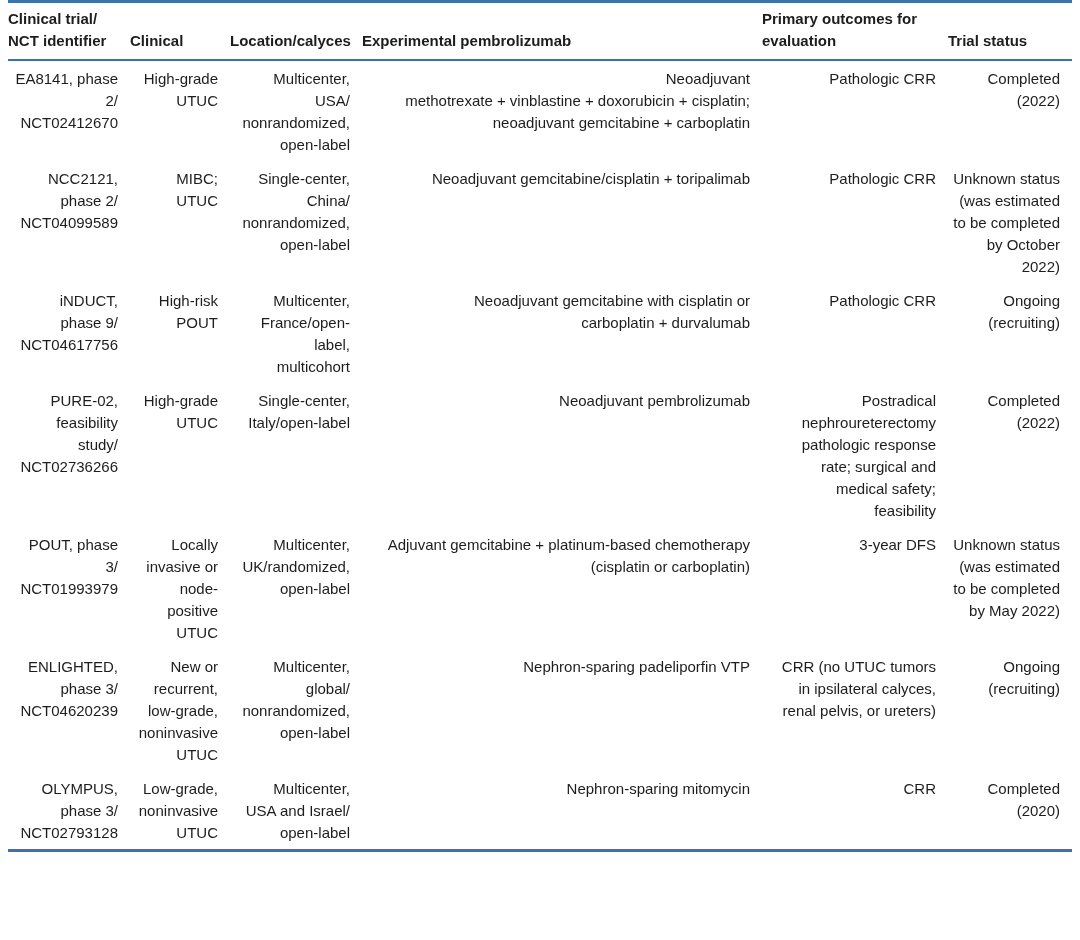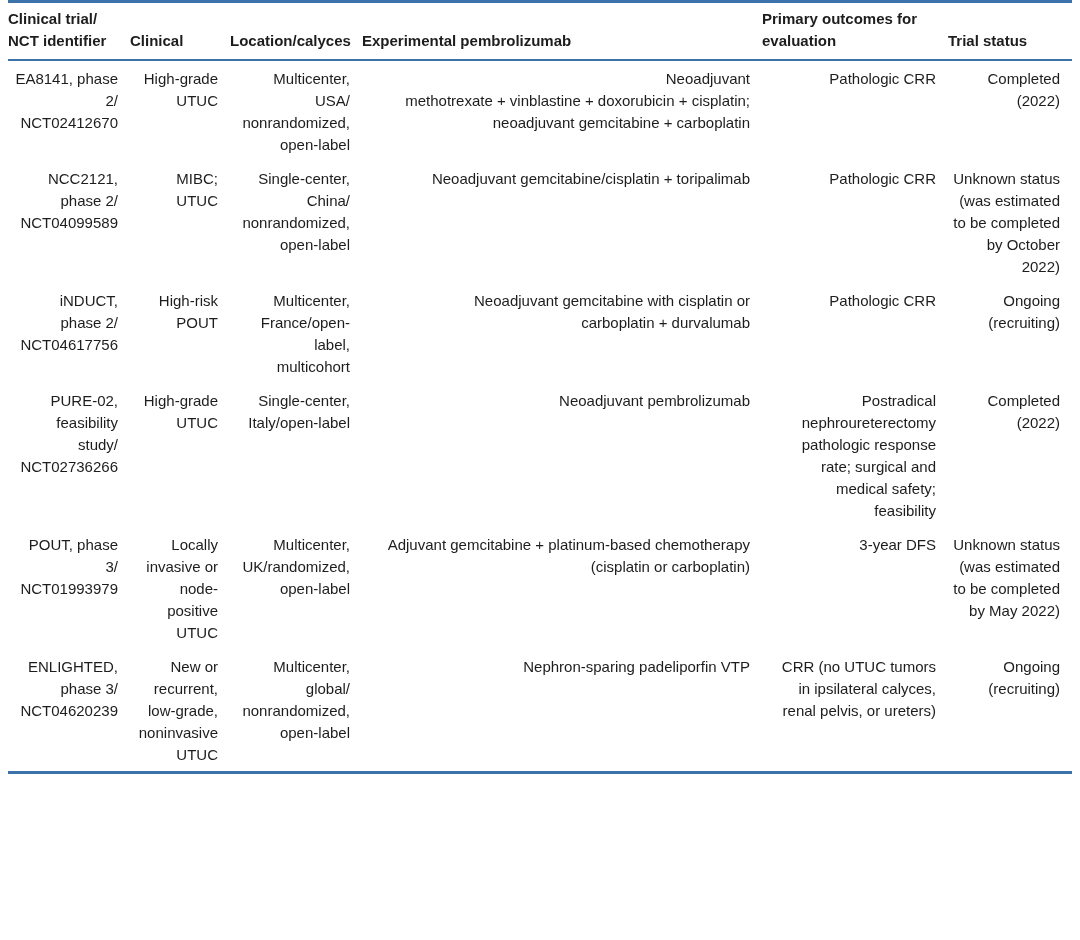"iNDUCT," td { text: 2/ -> 9/ }
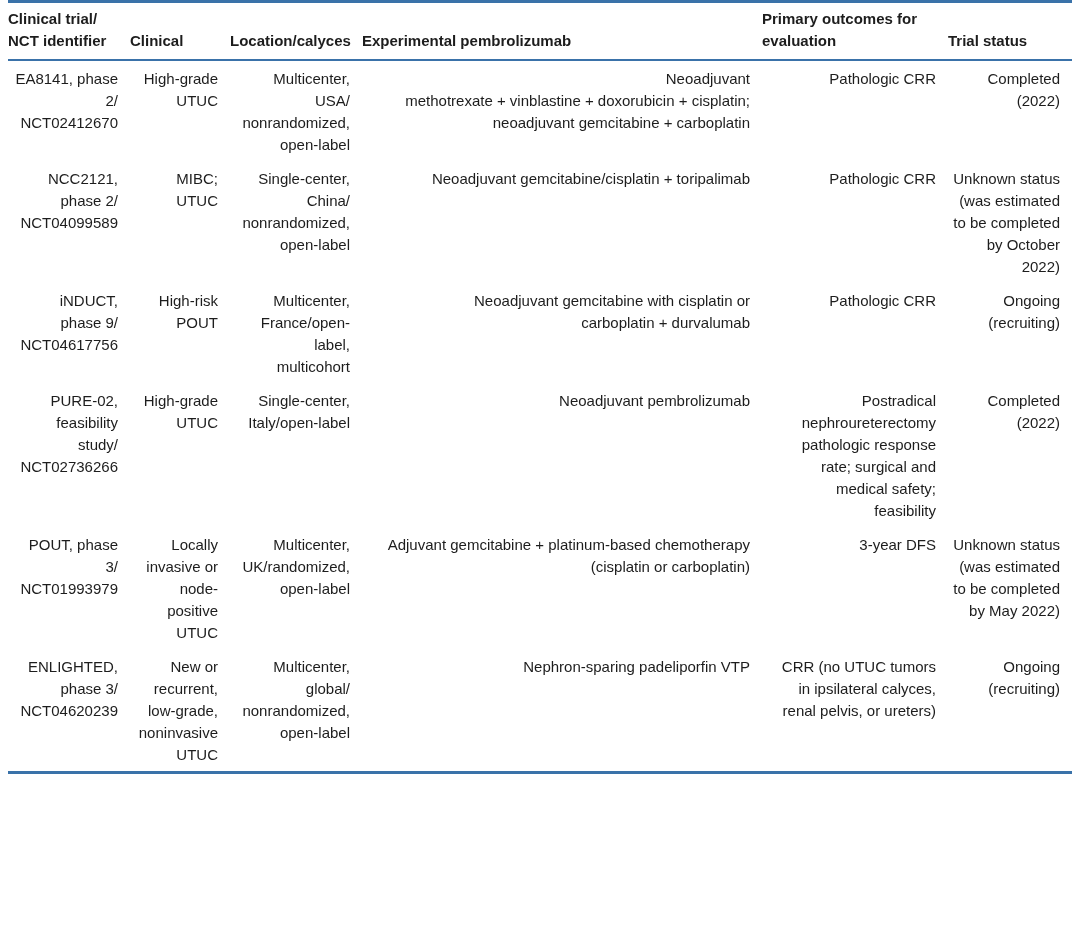"OLYMPUS," tr { html: none -> <tr> <td>OLYMPUS, phase 3/ NCT02793128</td> <td>Low-grade, noninvasive UTUC</td> <td>Multicenter, USA and Israel/ open-label</td> <td>Nephron-sparing mitomycin</td> <td>CRR</td> <td>Completed (2020)</td> </tr> }
